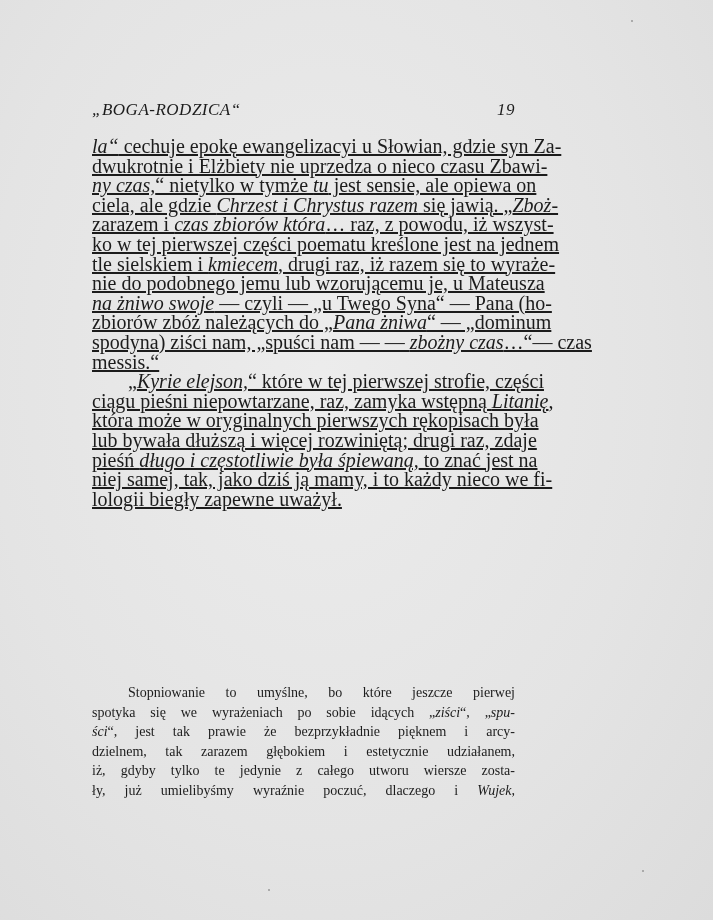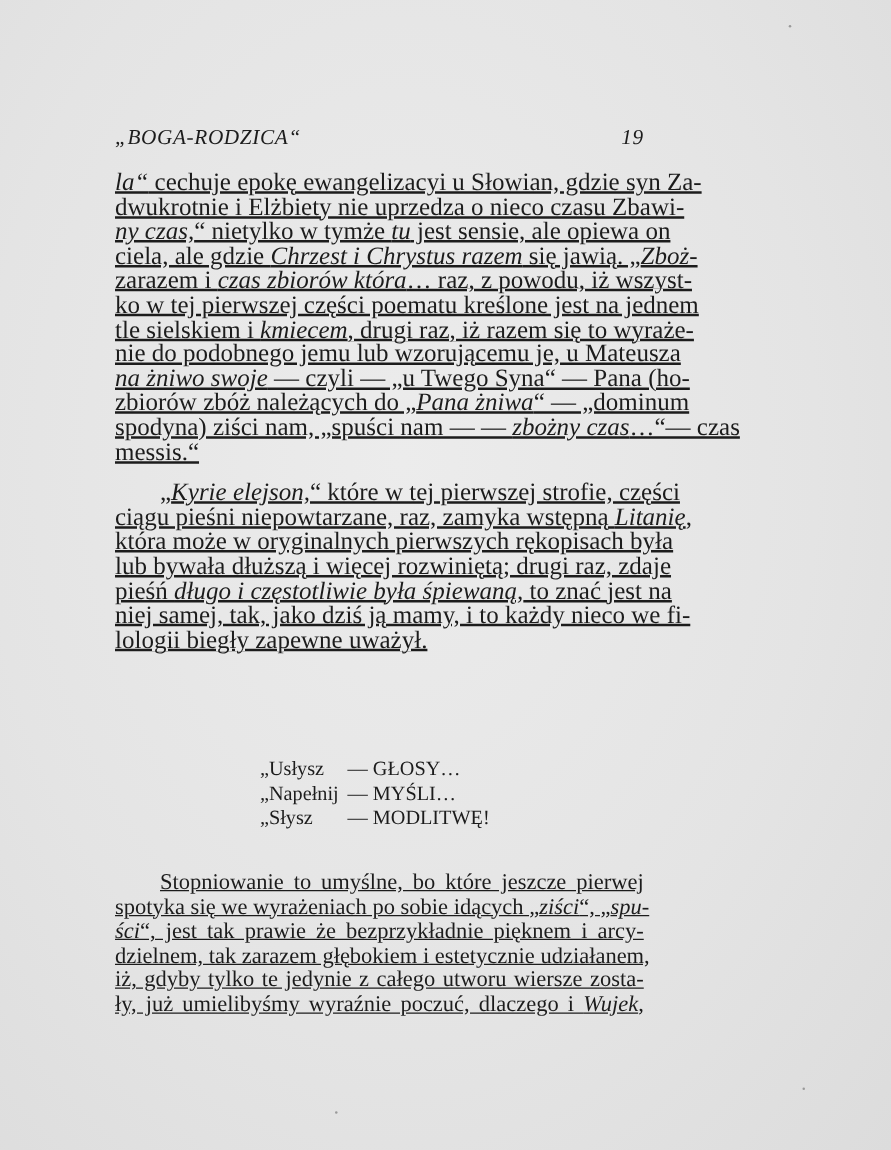"„Kyrie elejson,“ które w tej" .line.indent { margin-top: 13px -> none }
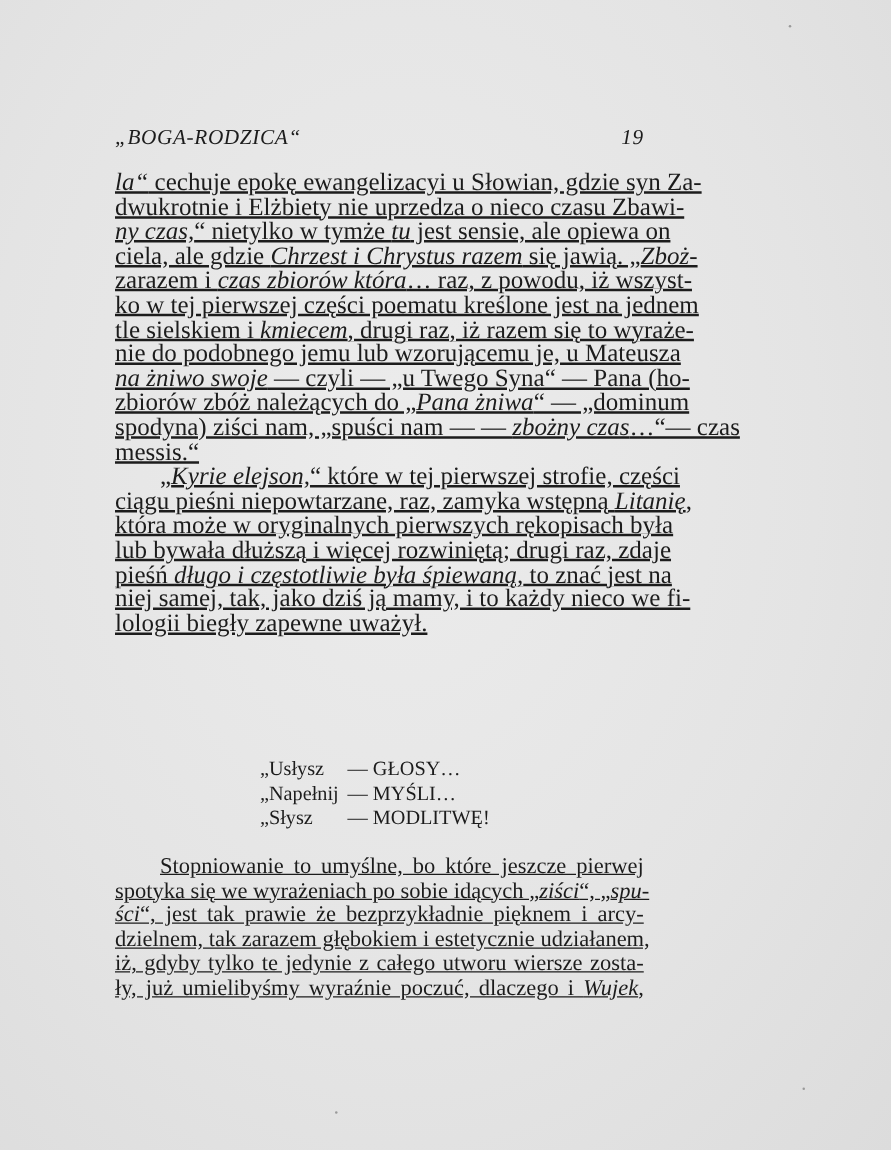"„Usłysz — GŁOSY…" div.verse { html: <div> <span><span>„Usłysz</span><span>— GŁOSY…</span></span> <span><span>„Napełnij</span><span>— MYŚLI…</span></span> <span><span>„Słysz</span><span>— MODLITWĘ!</span></span> </div> -> none }
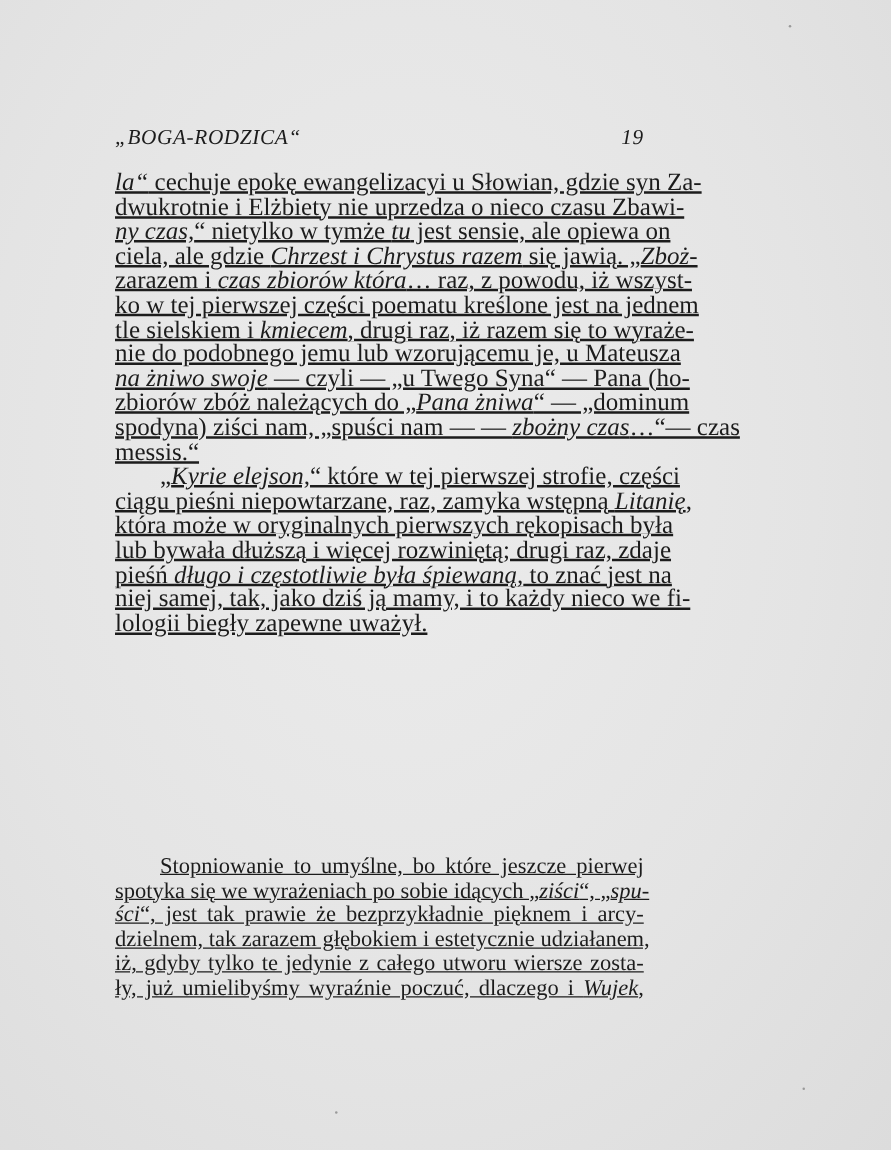"Stopniowanie to umyślne, bo które" .para2 { font-size: 18px -> 14px; text-decoration: underline -> none }
